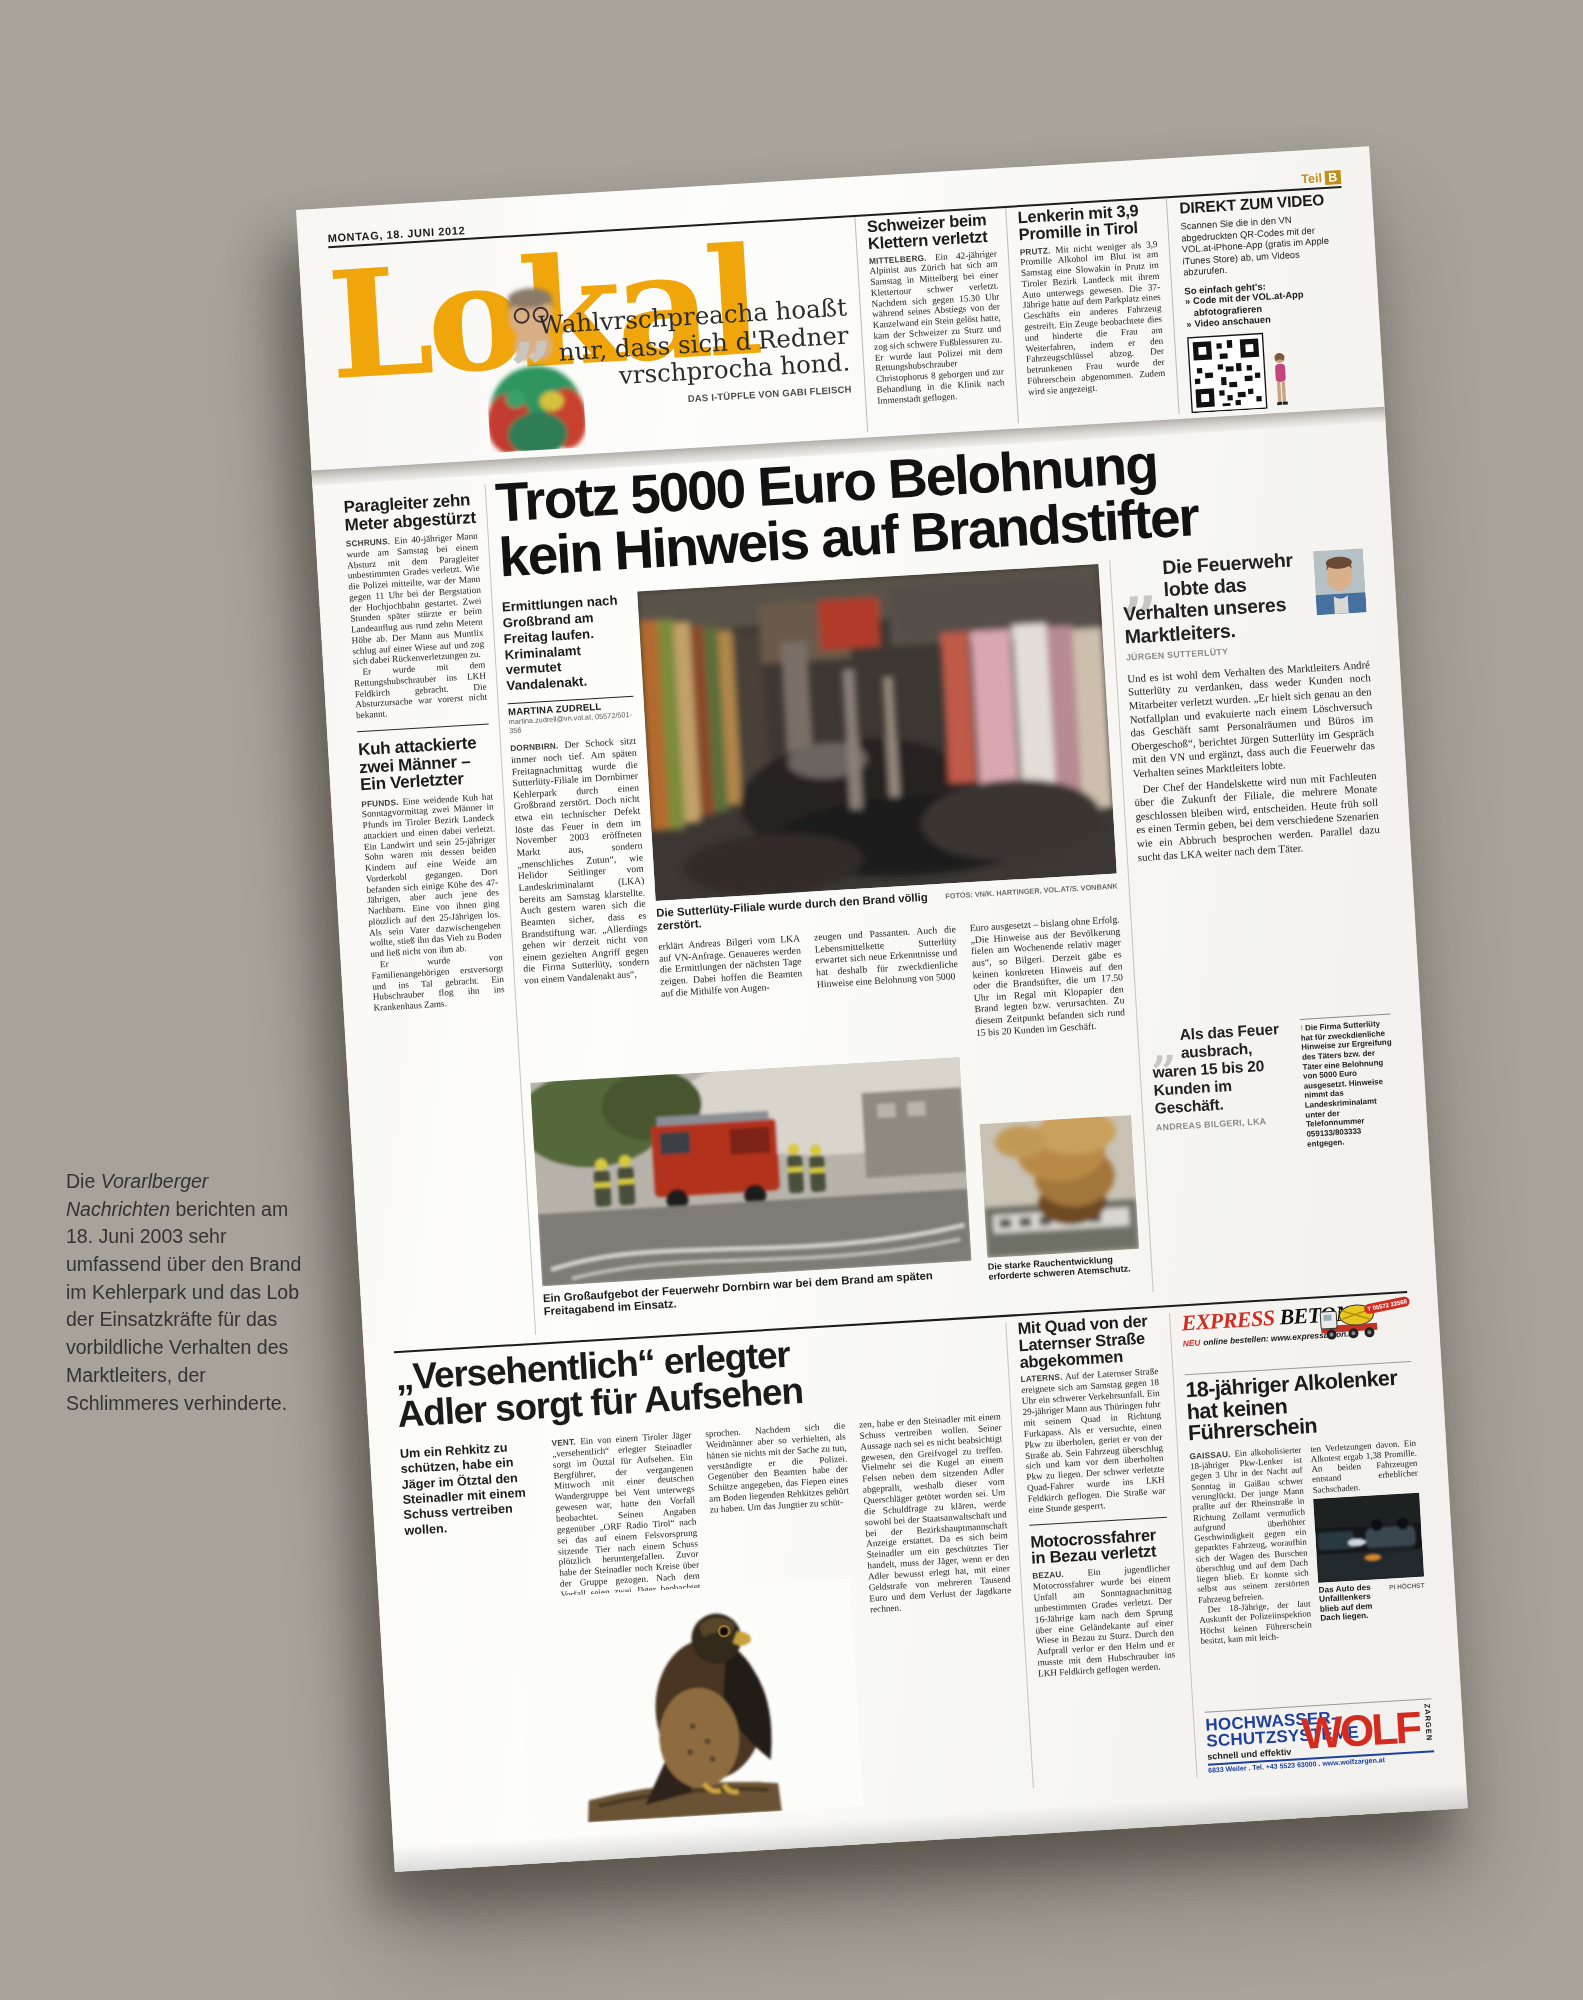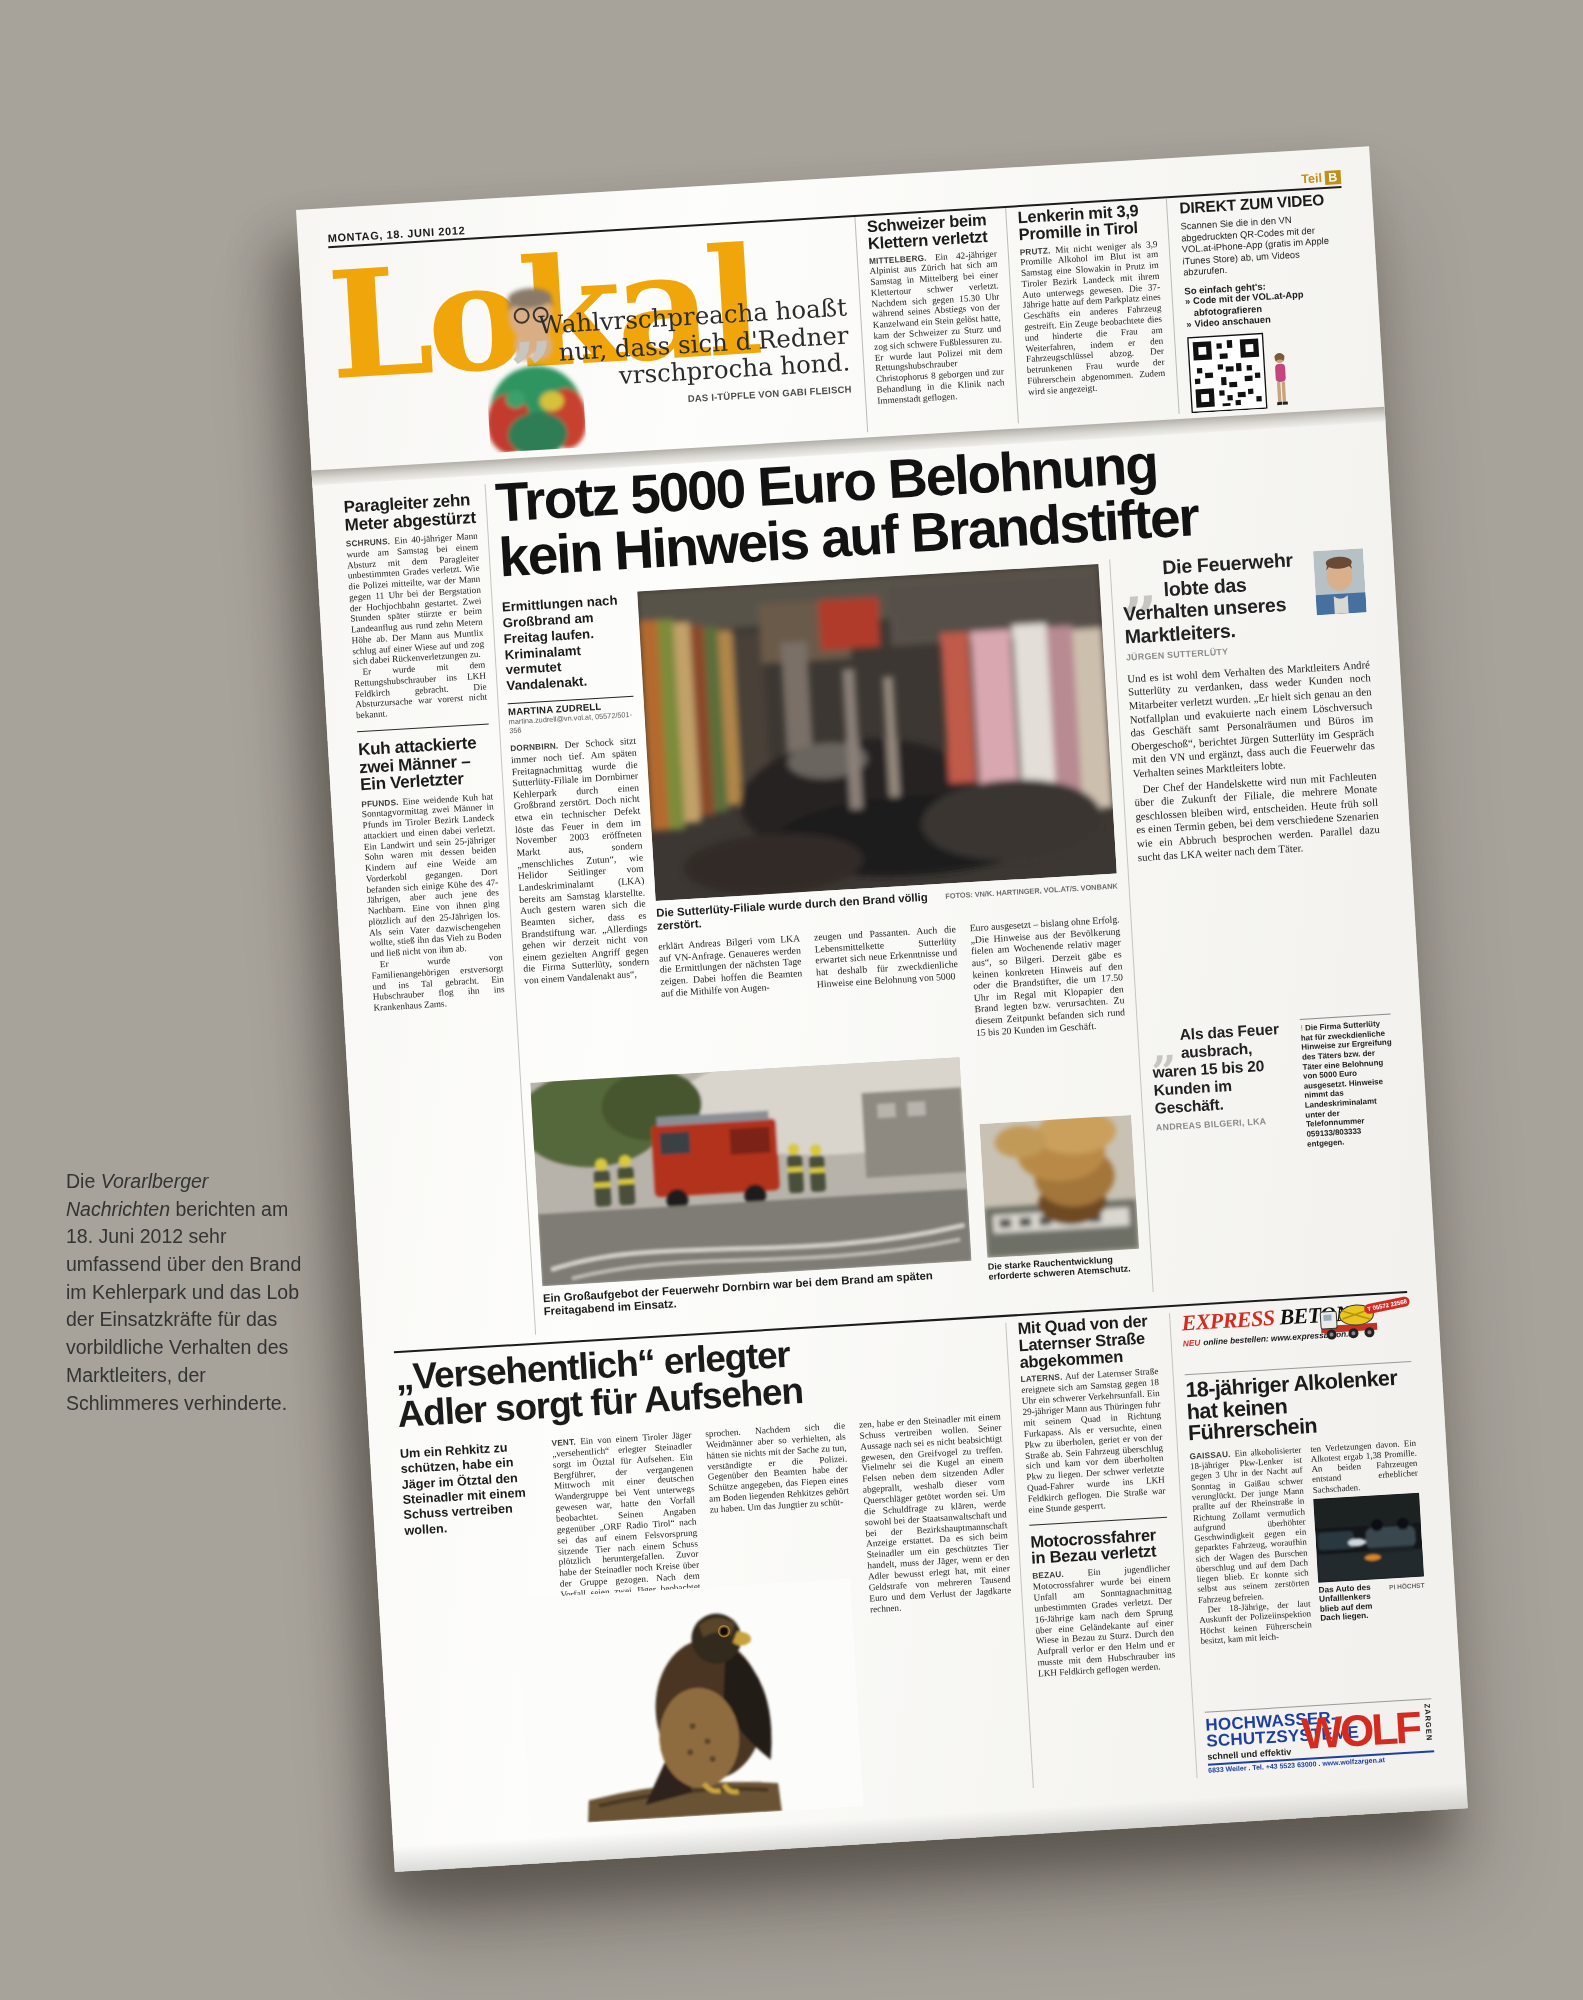"berichten am 18. Juni 2012" span { text: 2012 -> 2003 }
